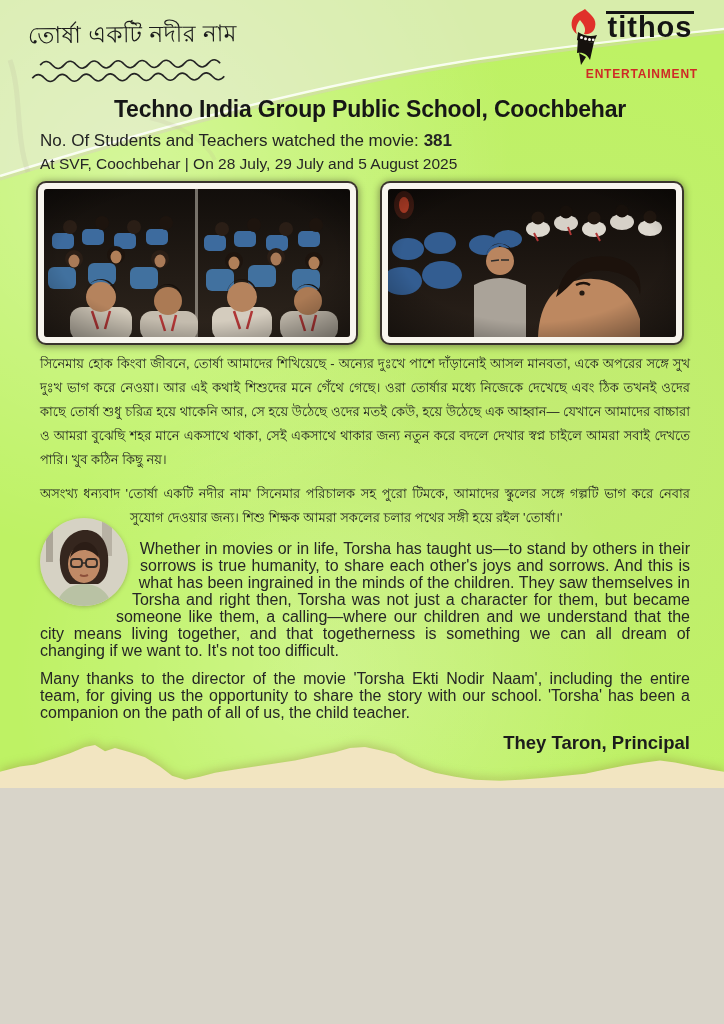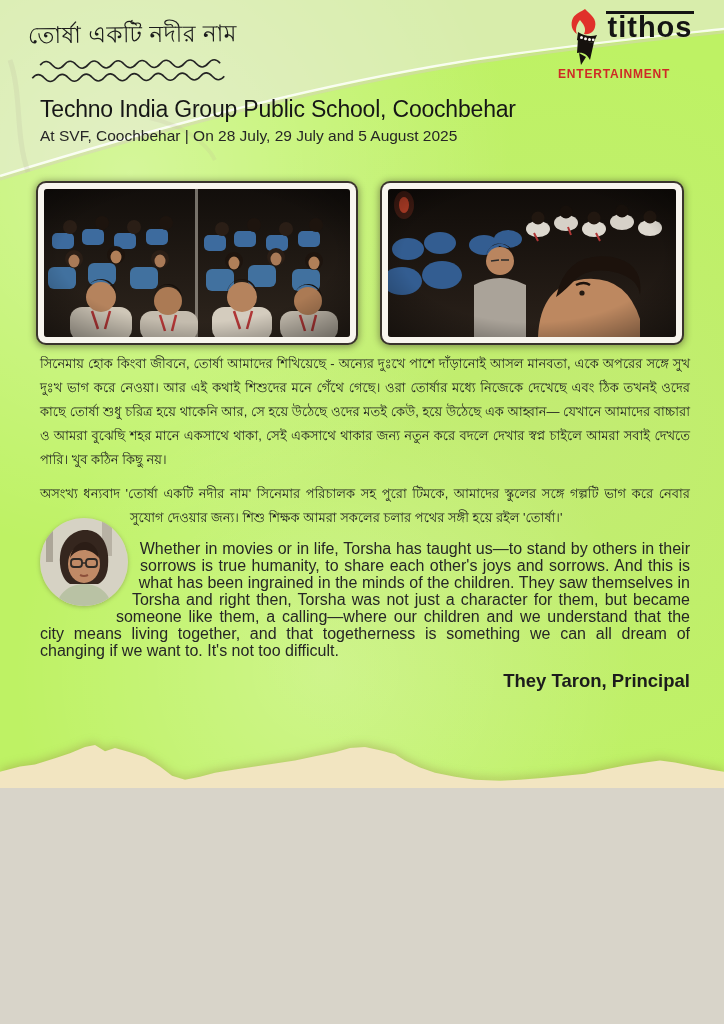"tithos" .logo { text-align: left -> right }
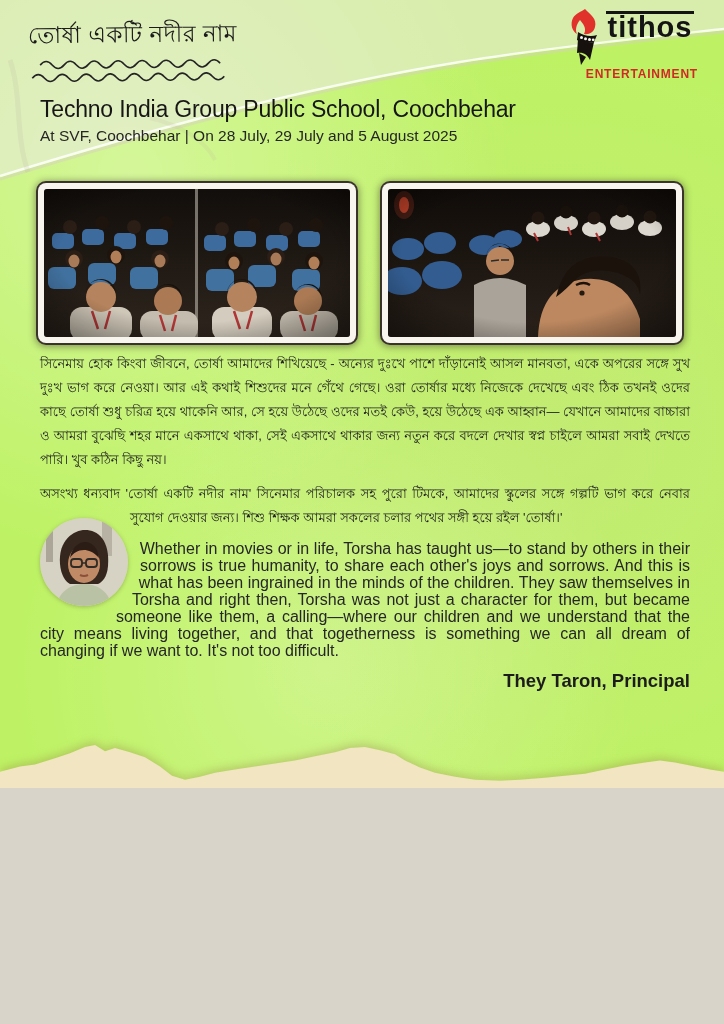"Techno India Group Public School," .school-name { font-weight: 400 -> 700; text-align: none -> center }
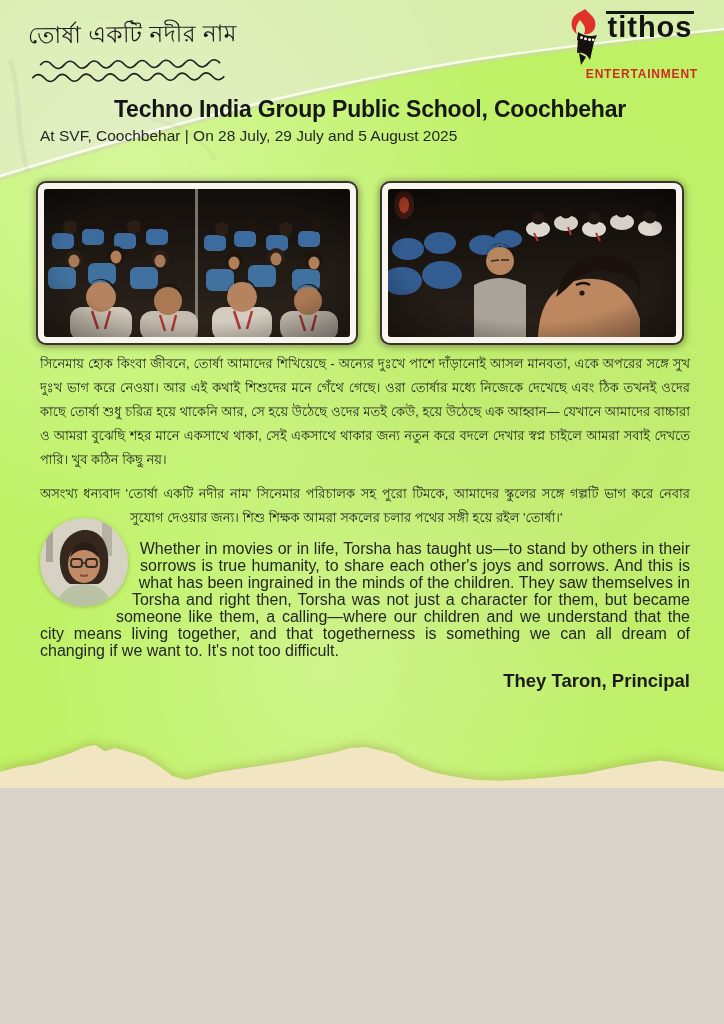"No. Of Students and Teachers" div.count-line { html: none -> <div><span>No. Of Students and Teachers watched the movie:</span><b>381</b></div> }
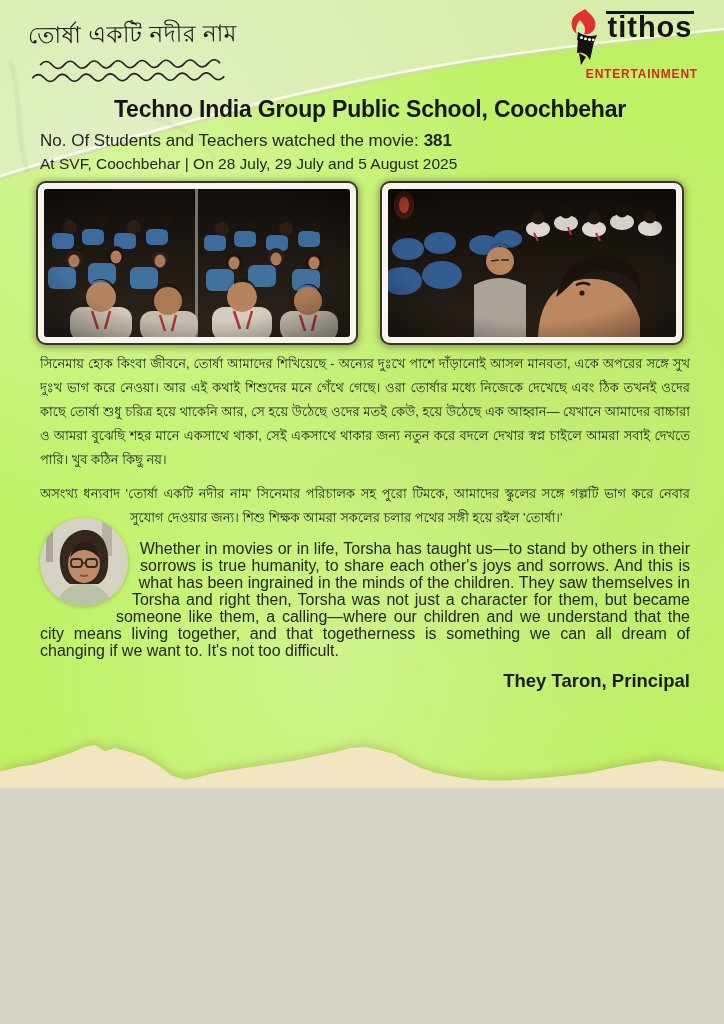"Many thanks to the director" p.en { html: none -> <p>Many thanks to the director of the movie 'Torsha Ekti Nodir Naam', including the entire team, for giving us the opportunity to share the story with our school. 'Torsha' has been a companion on the path of all of us, the child teacher.</p> }
